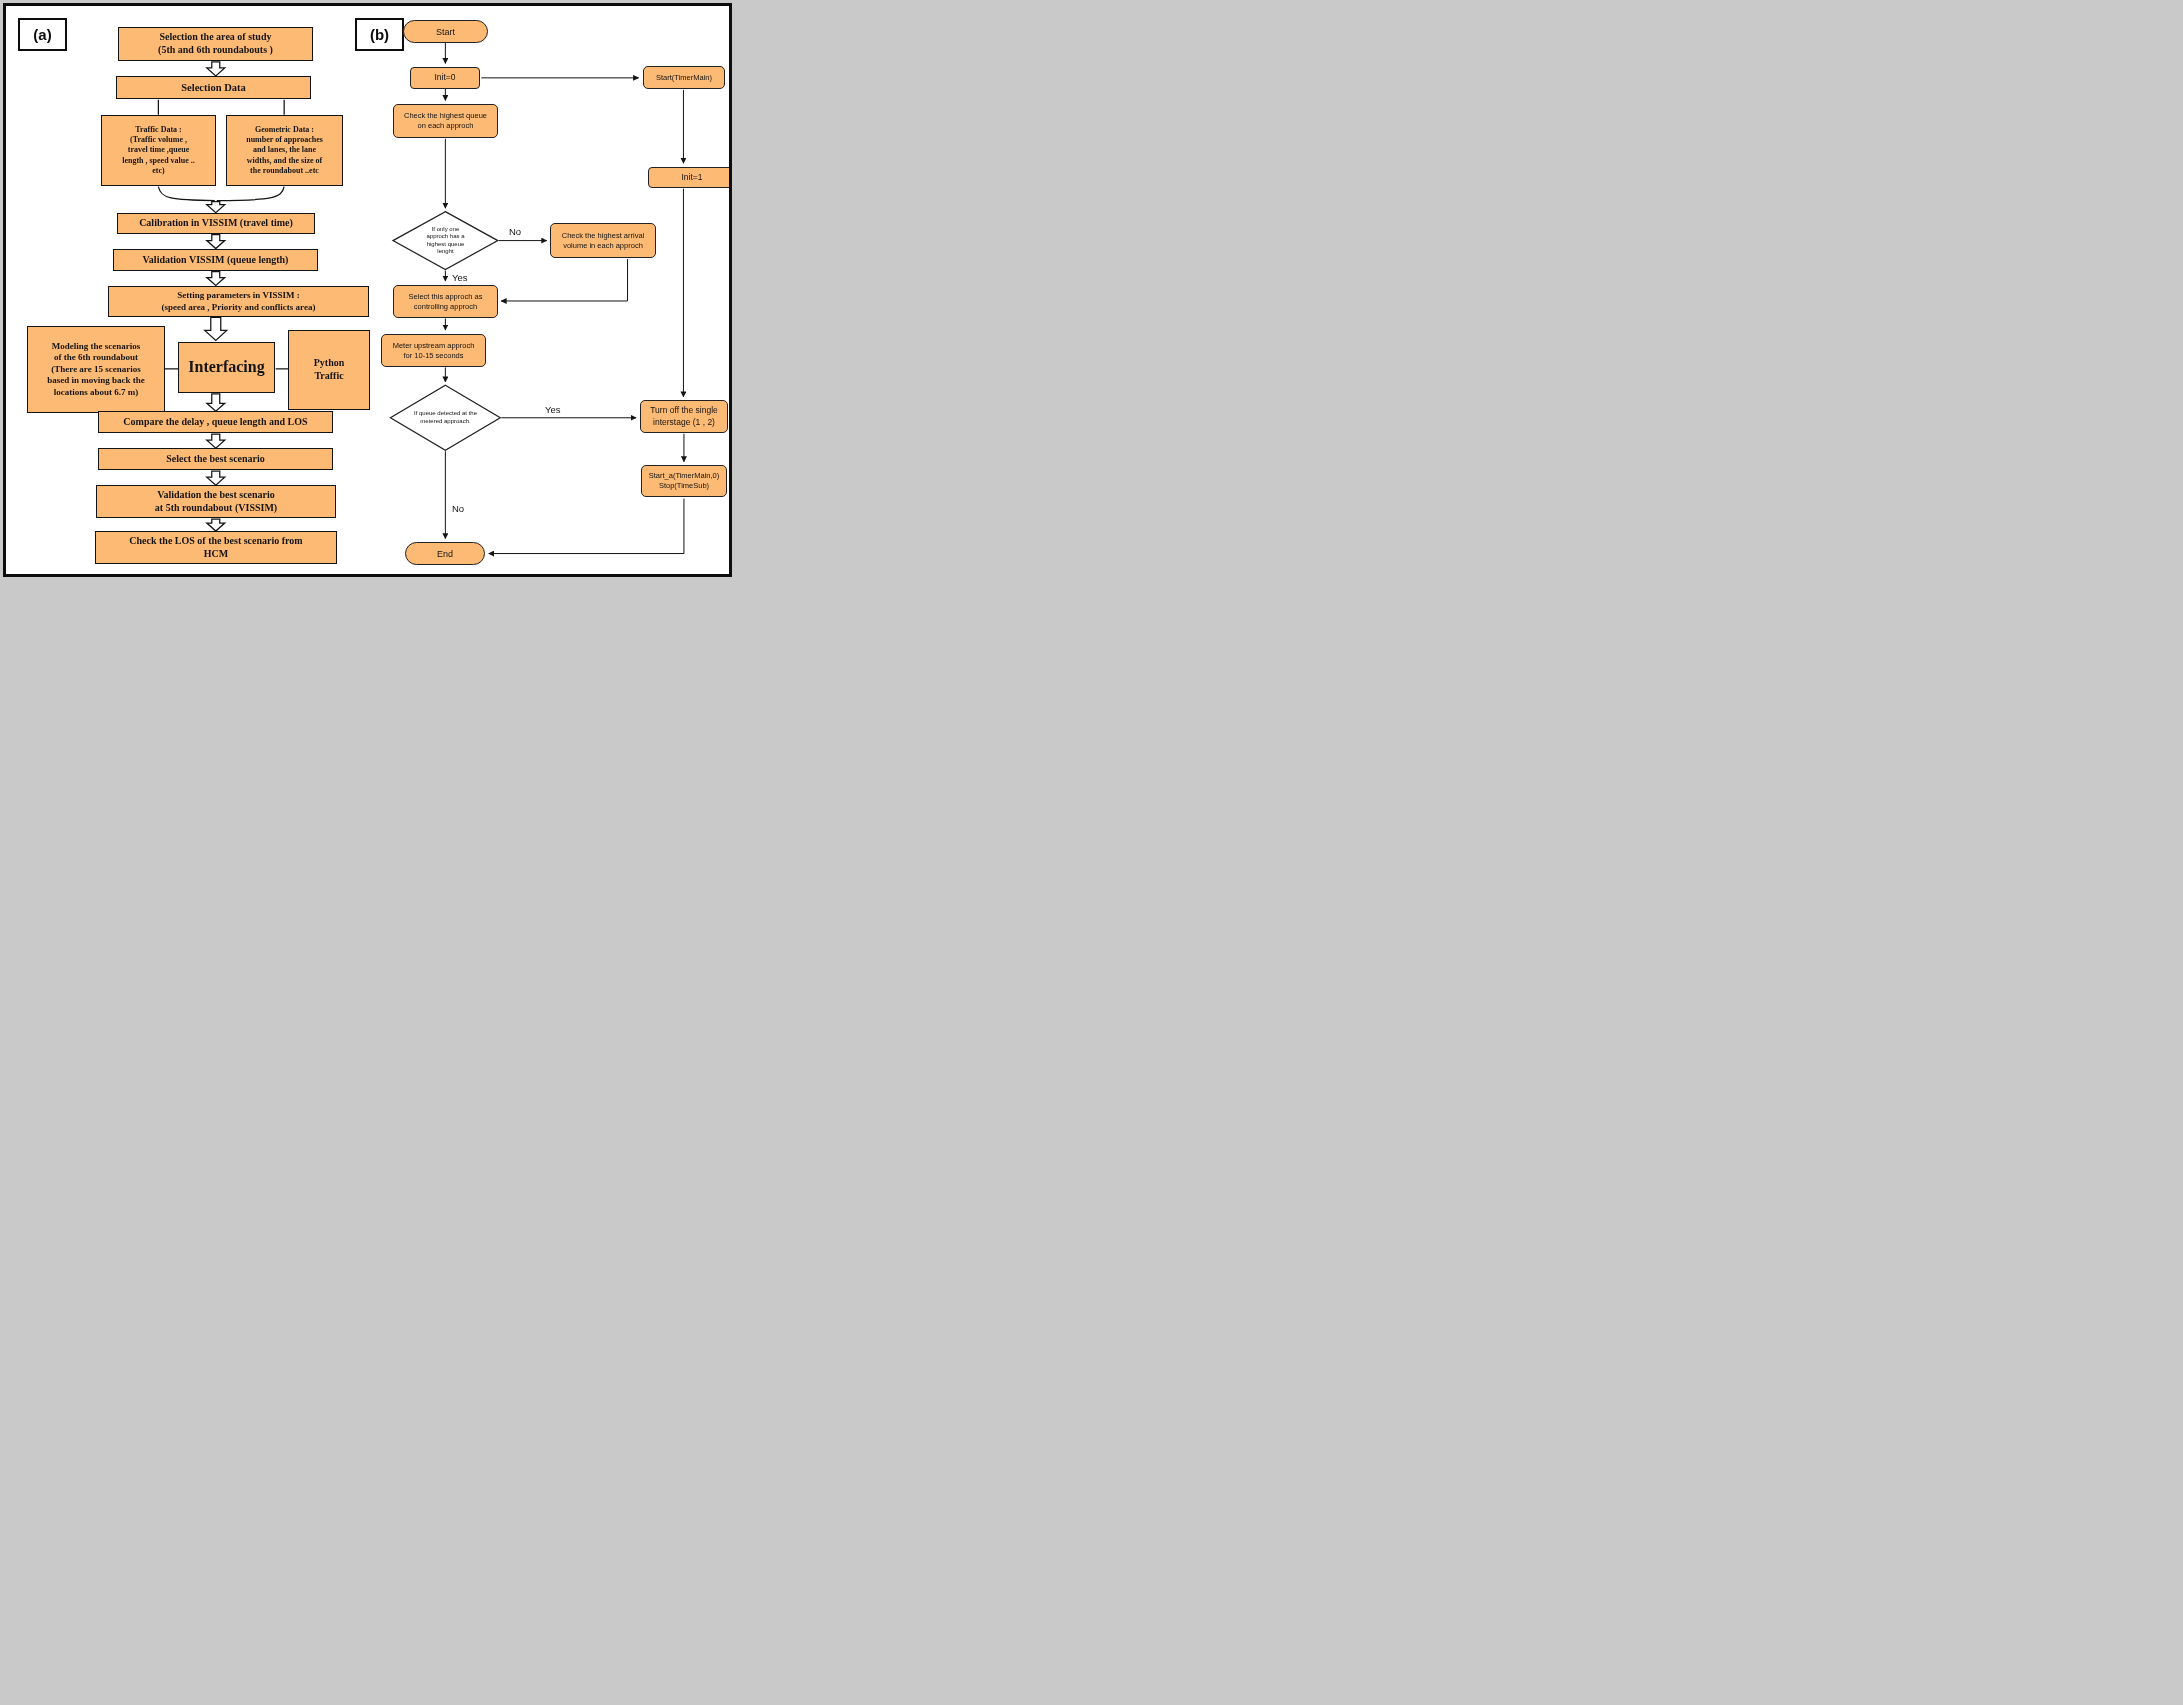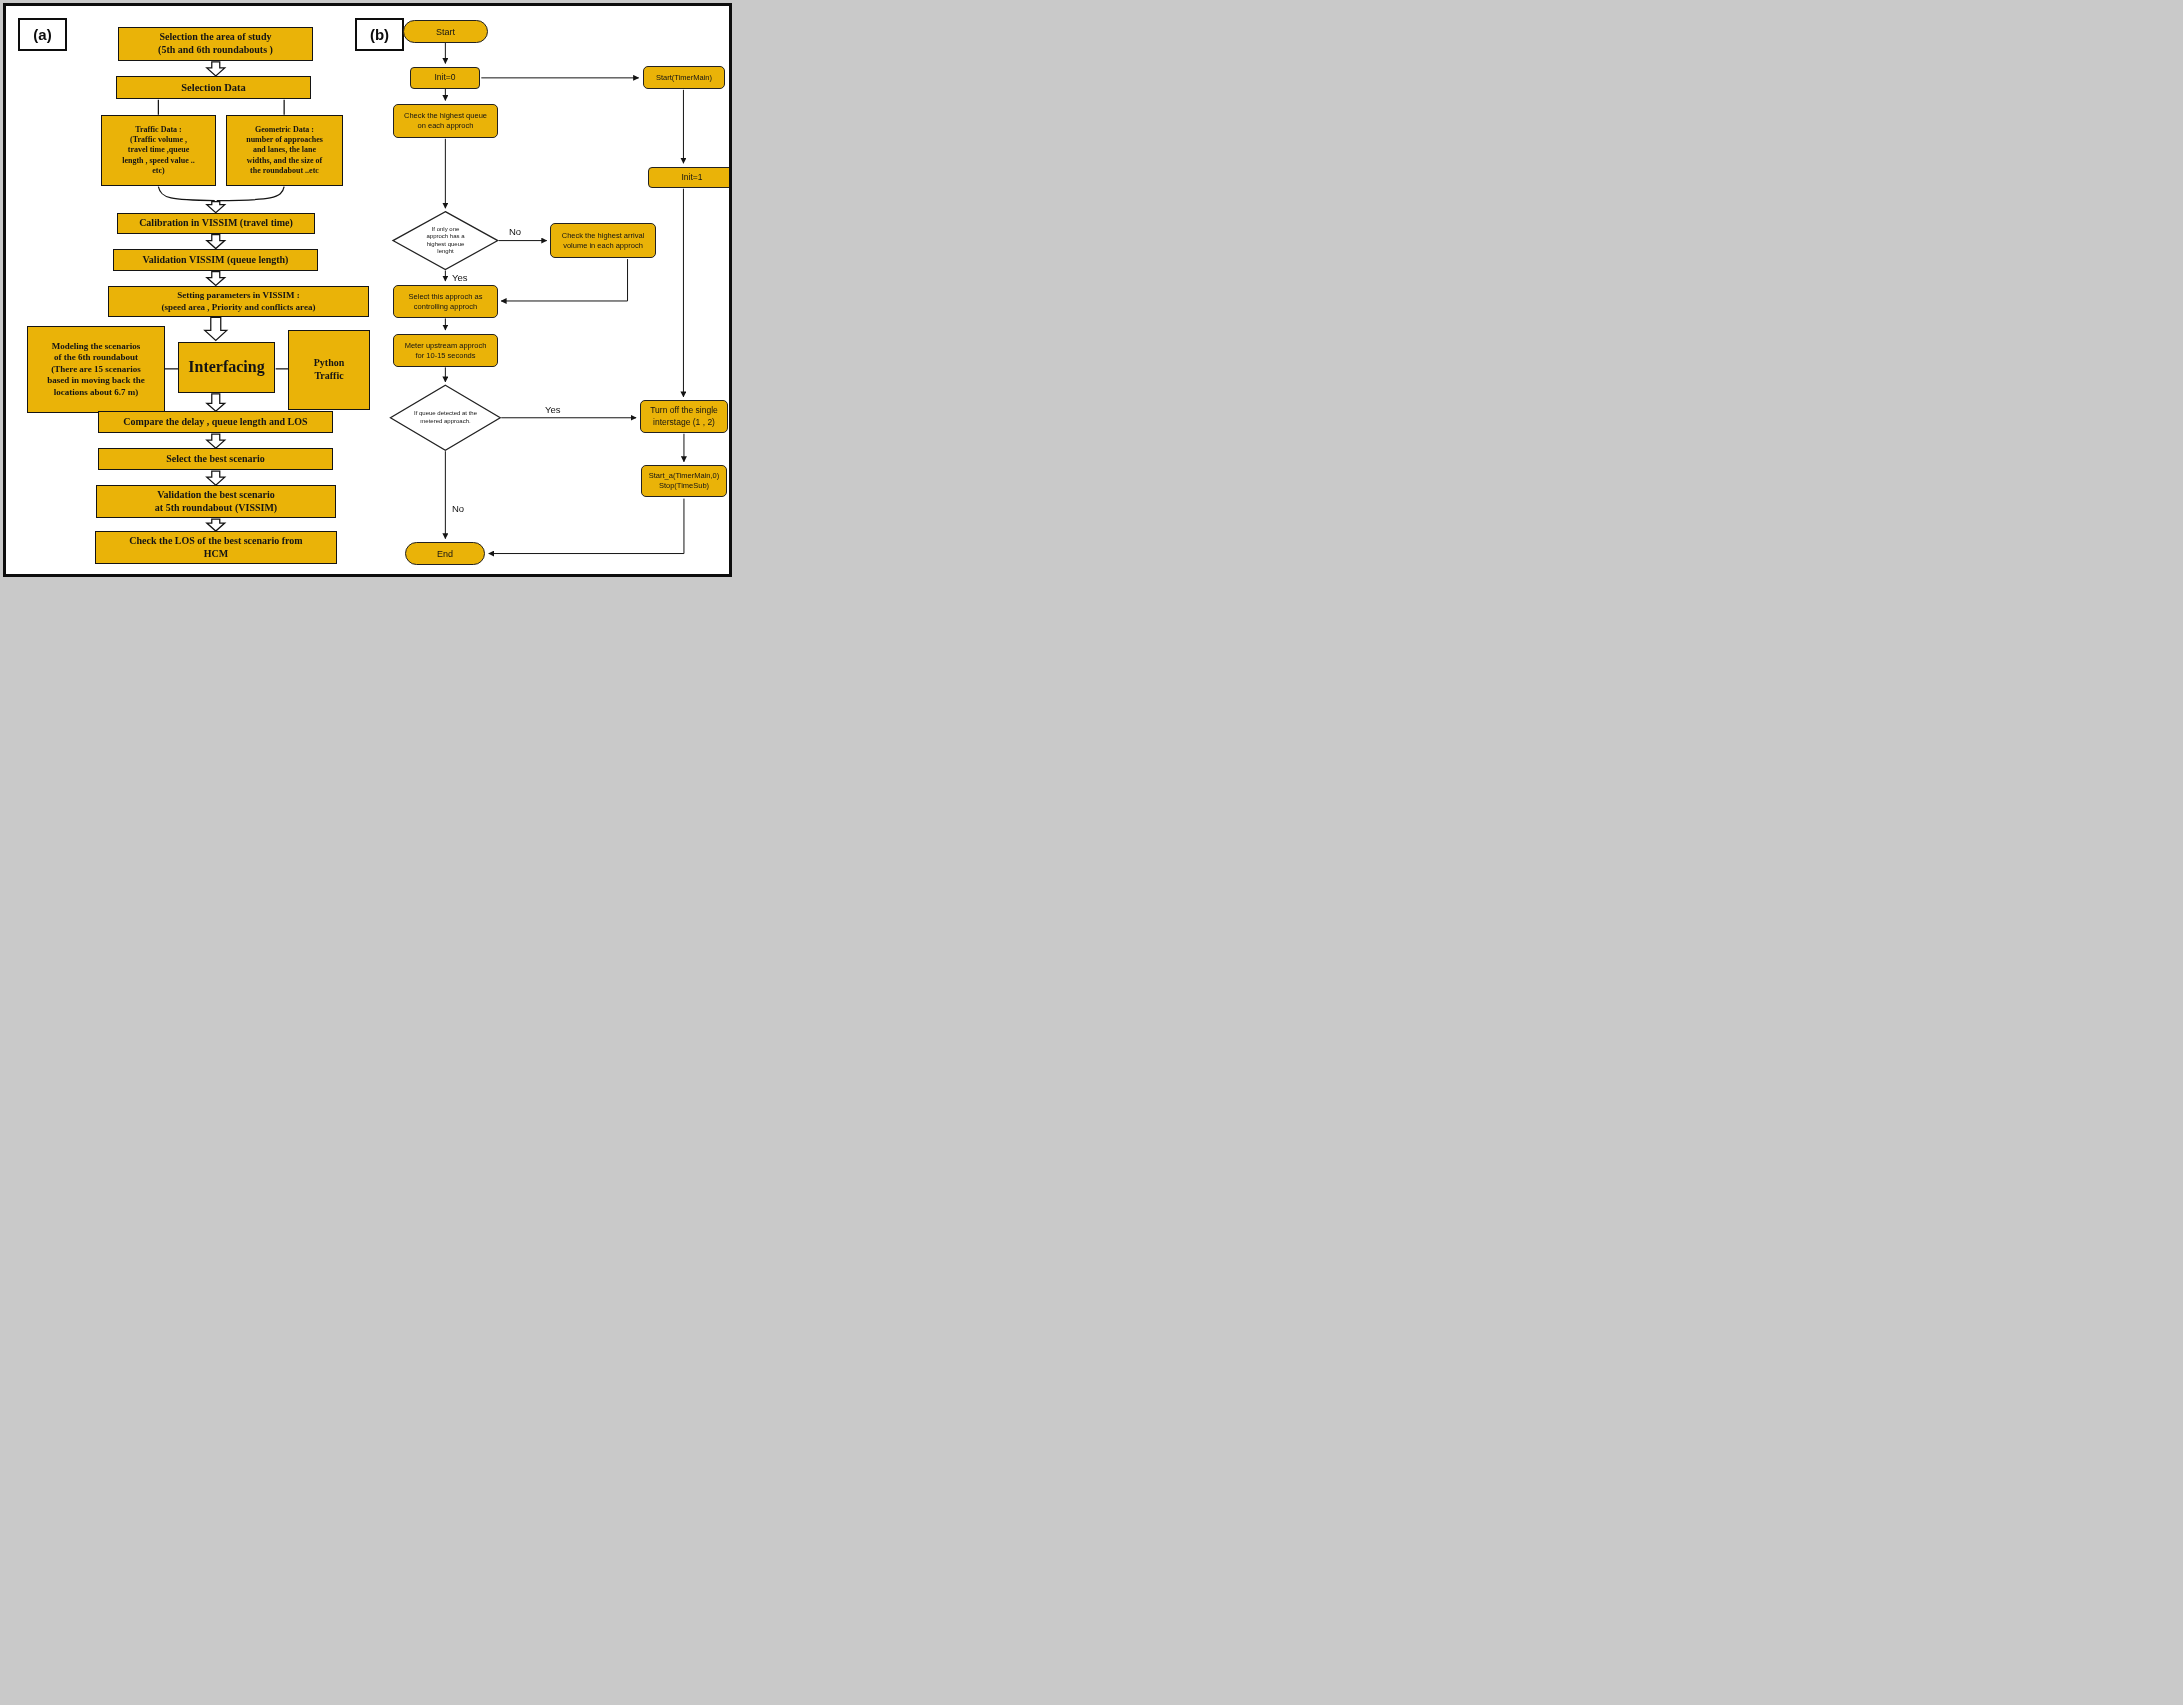"Selection the area of study" .node { background: #eab308 -> #fdba74 }
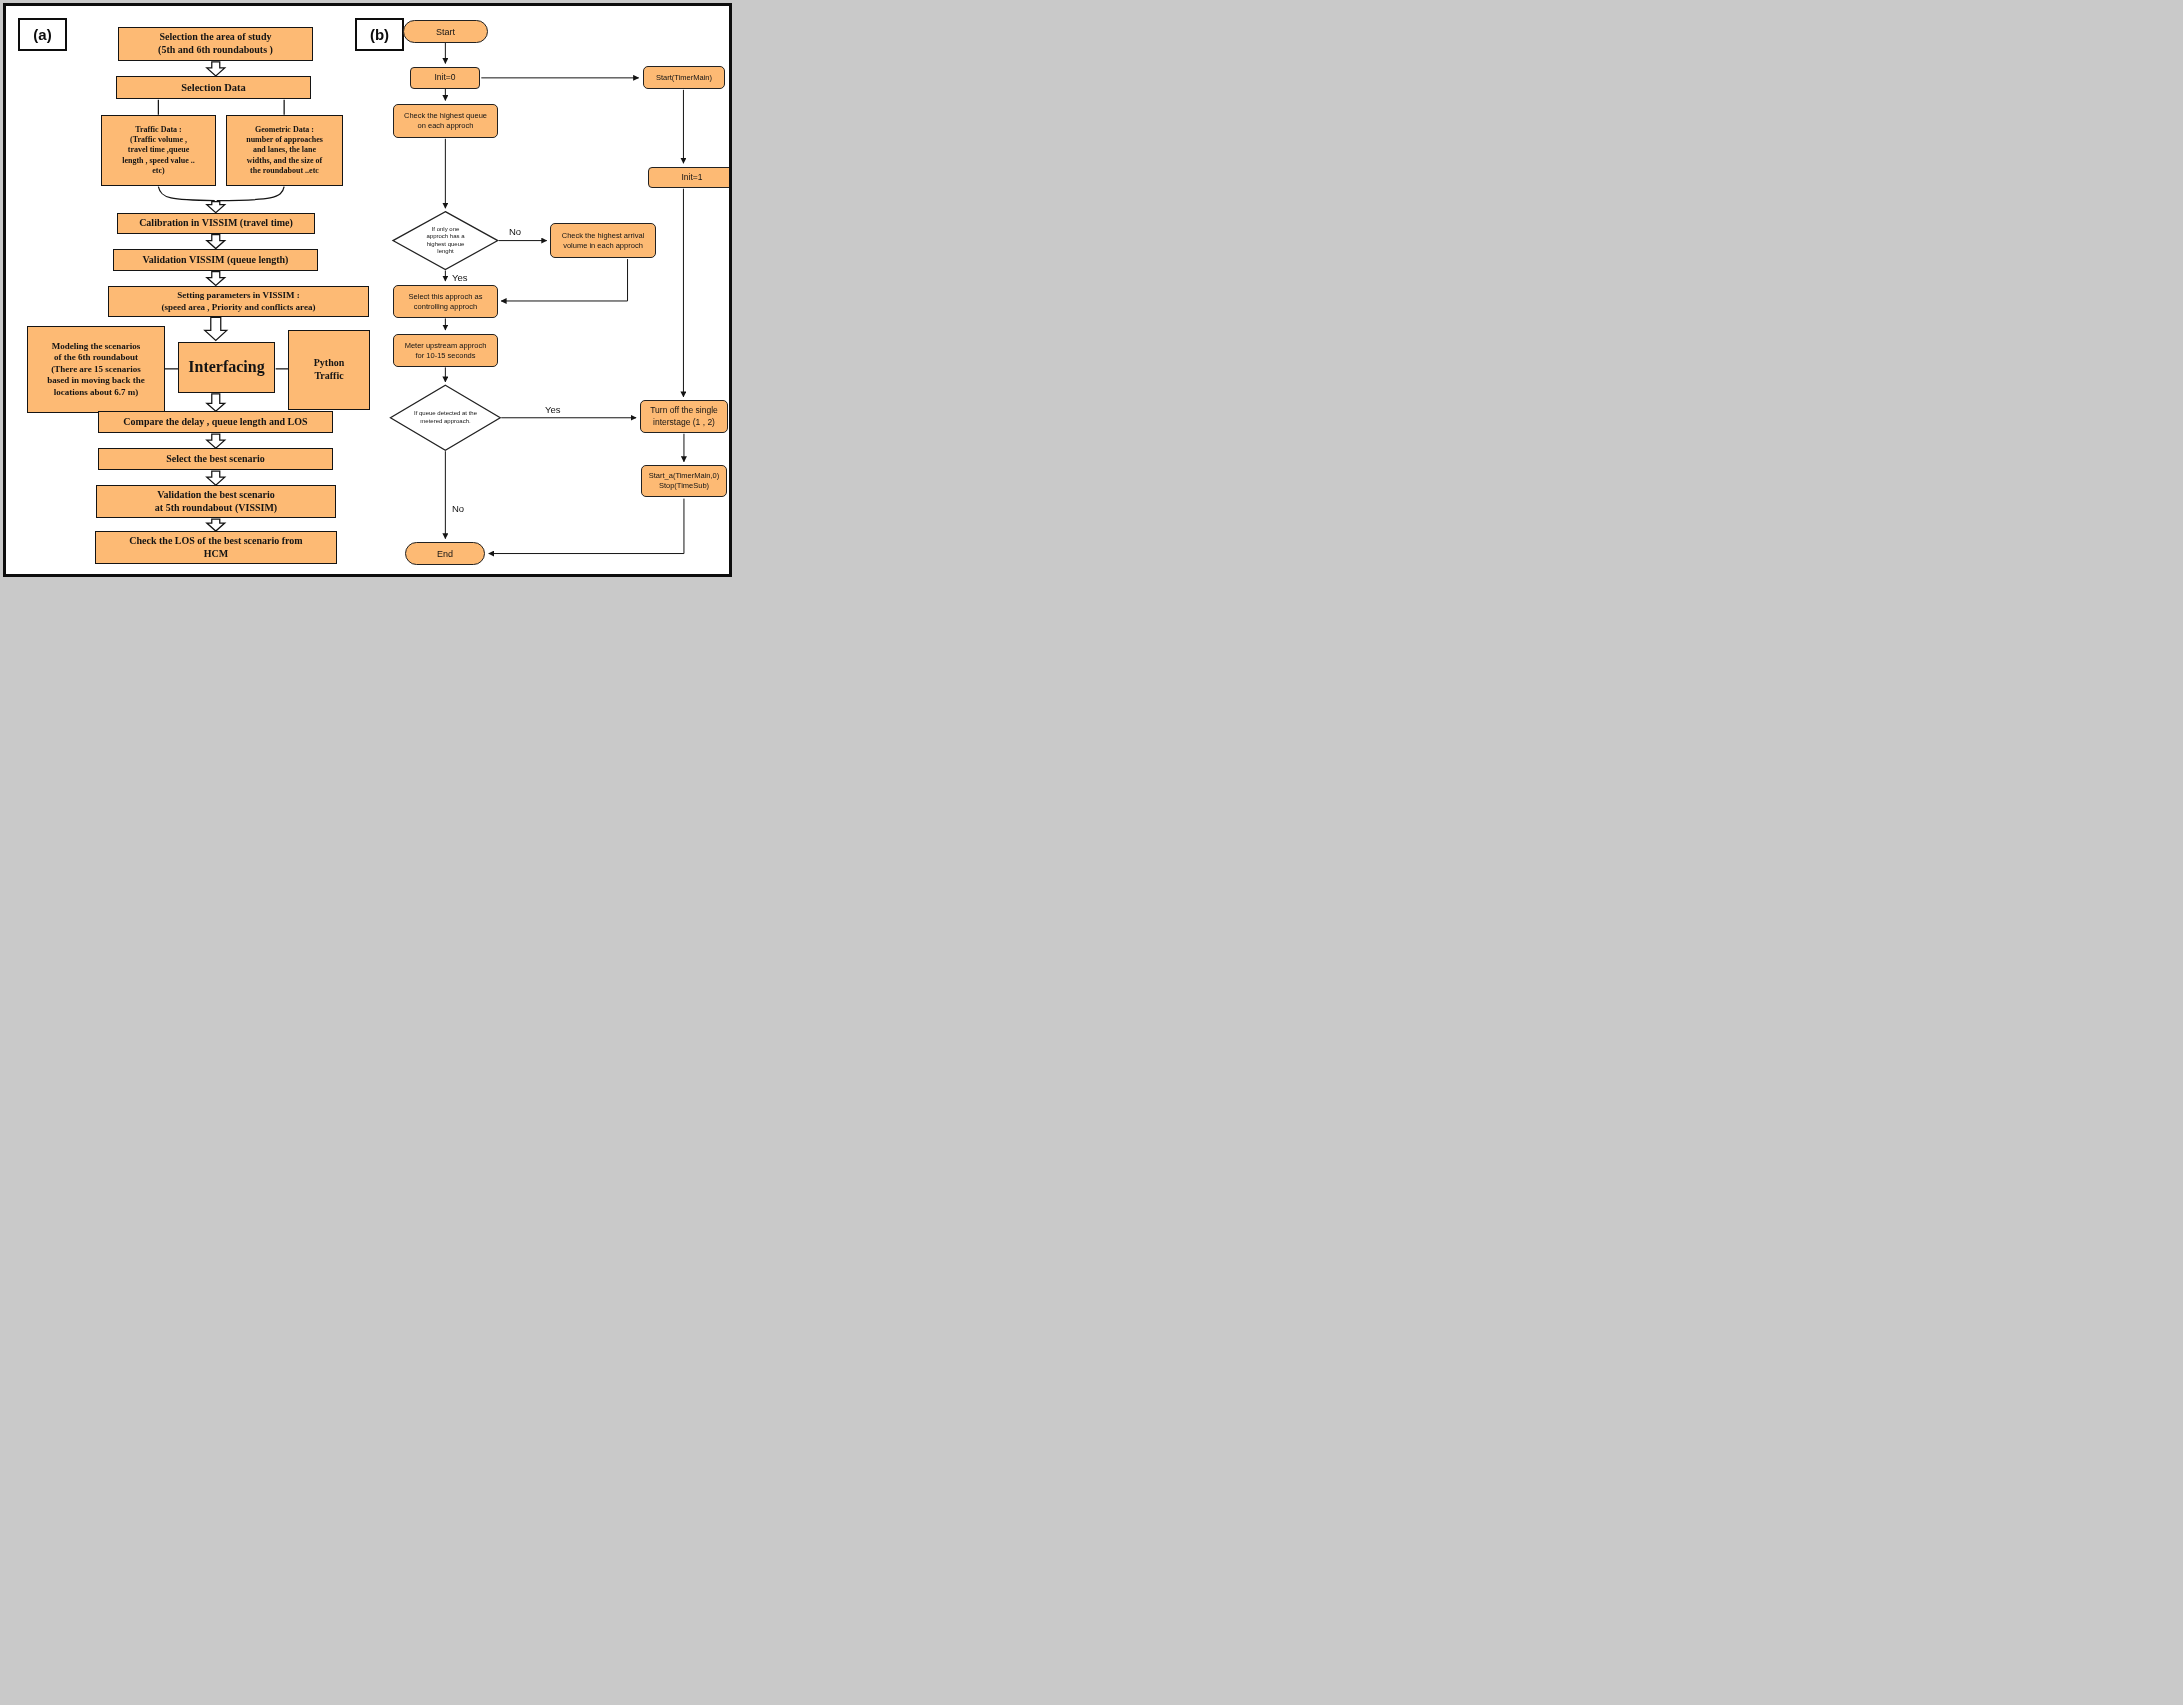"Meter upstream approch" div.node { left: 387px -> 375px }
